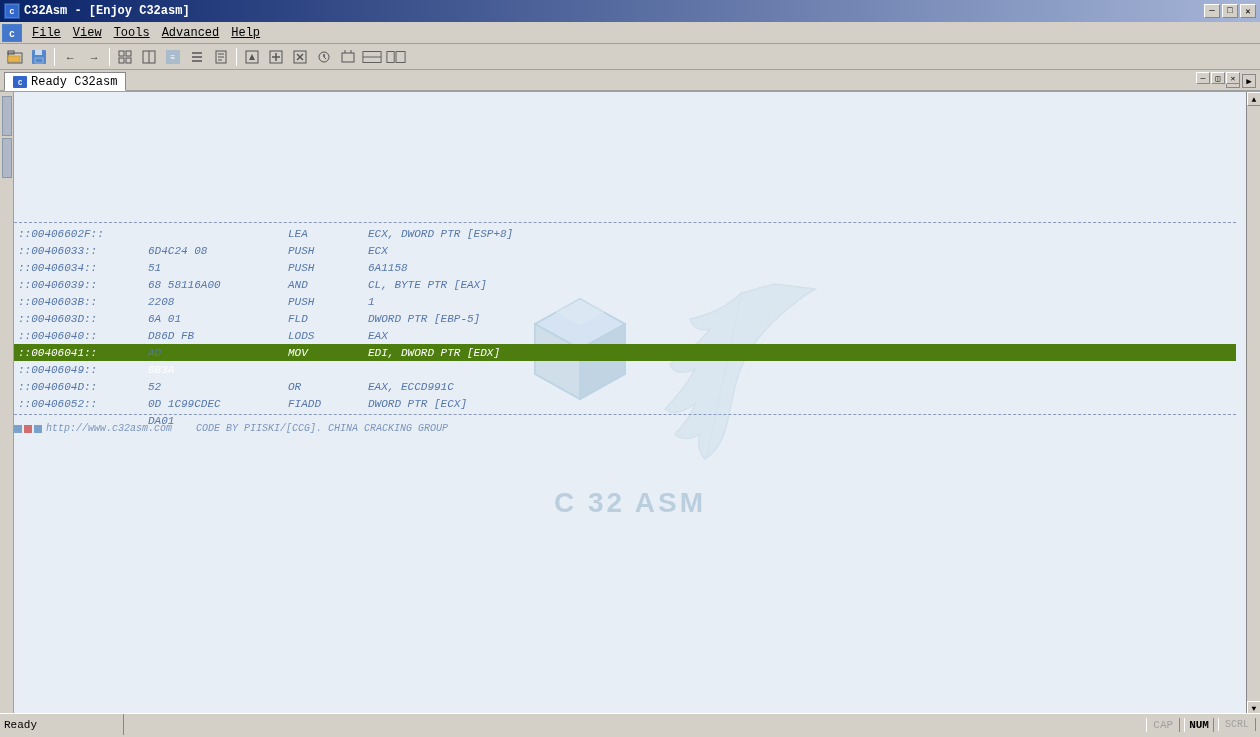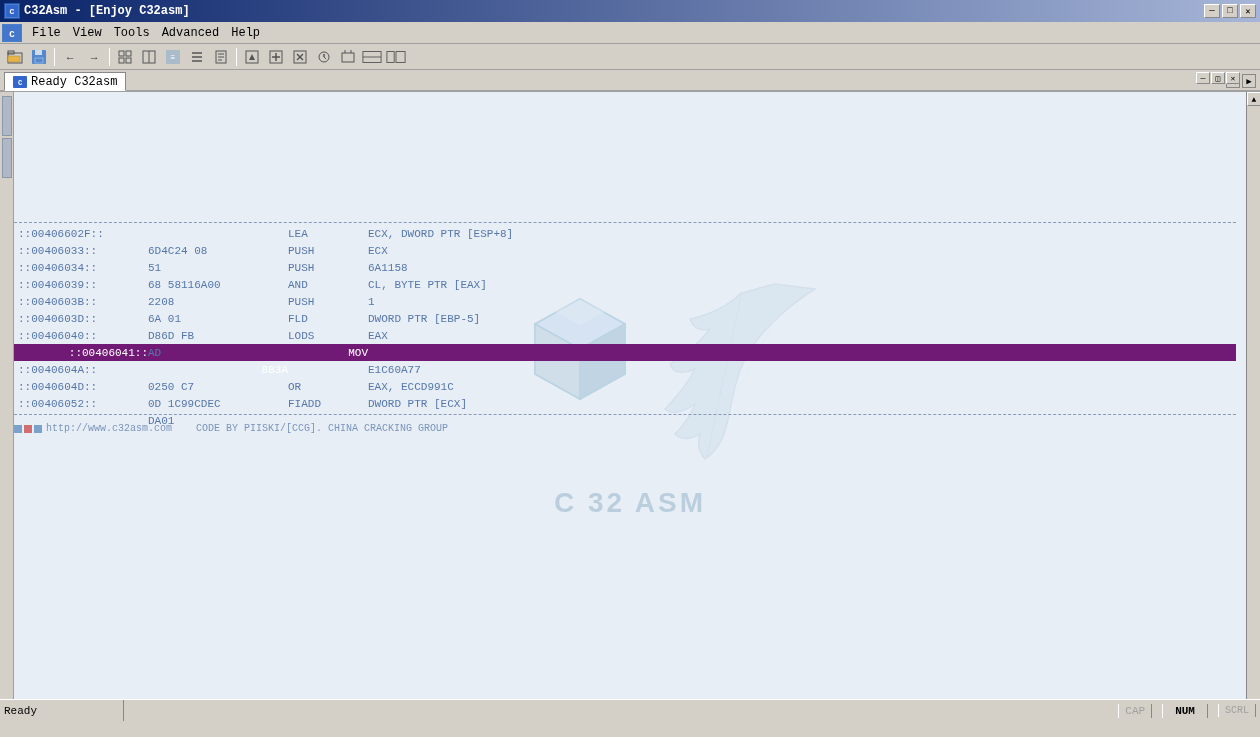"File" .menu-item { text-decoration: none -> underline }
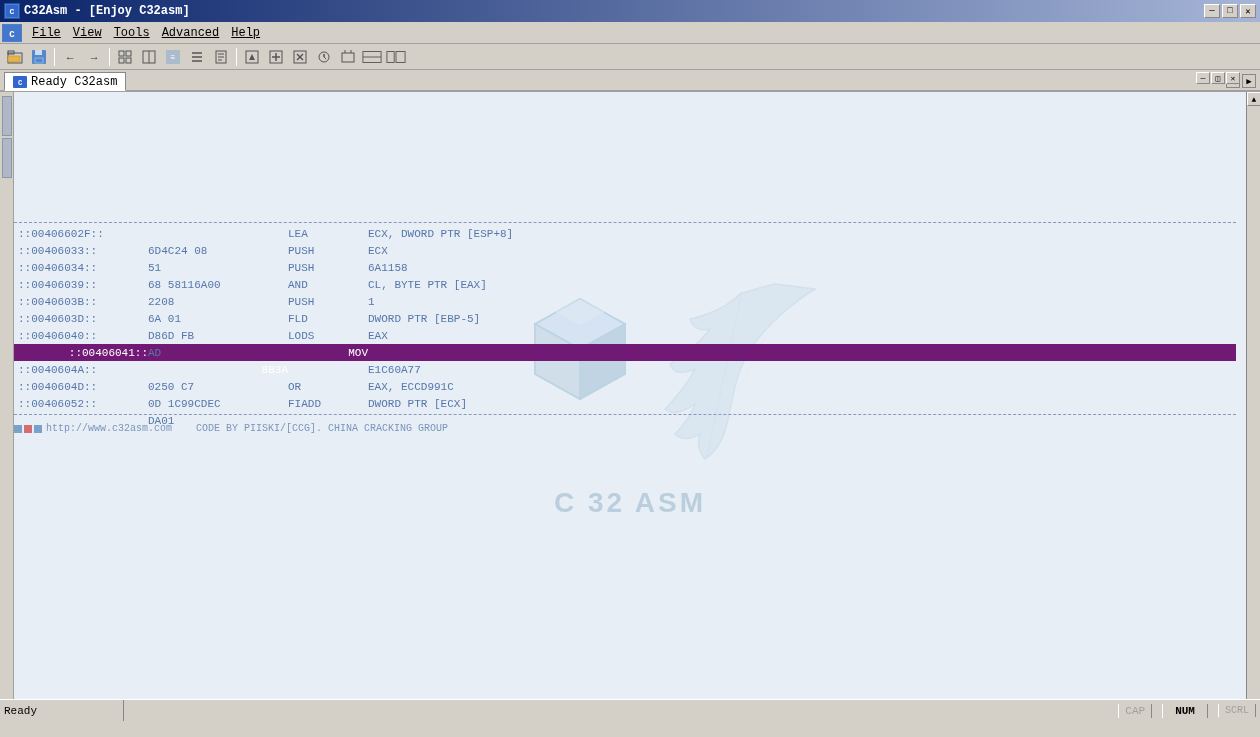"::00406602F::" .code-section { font-style: none -> italic }
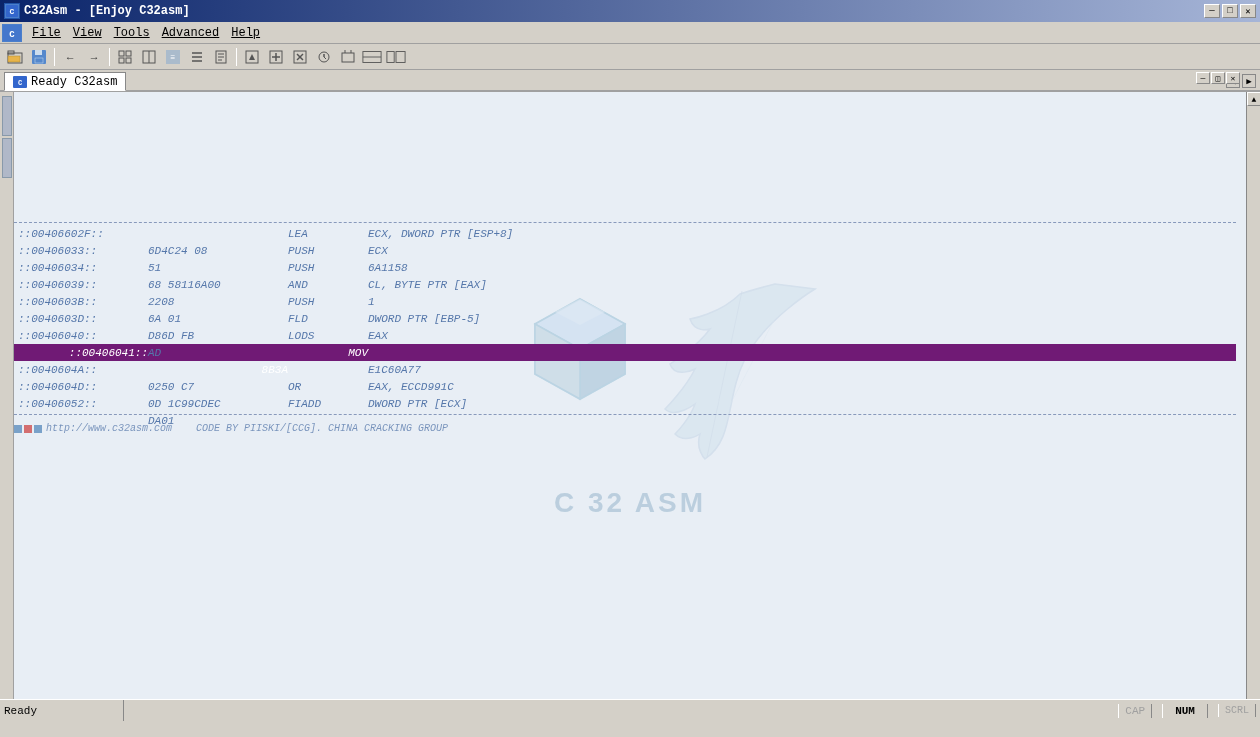"::00406041::" .code-row.selected { background: #701a75 -> #4d7c0f; text-align: right -> none }
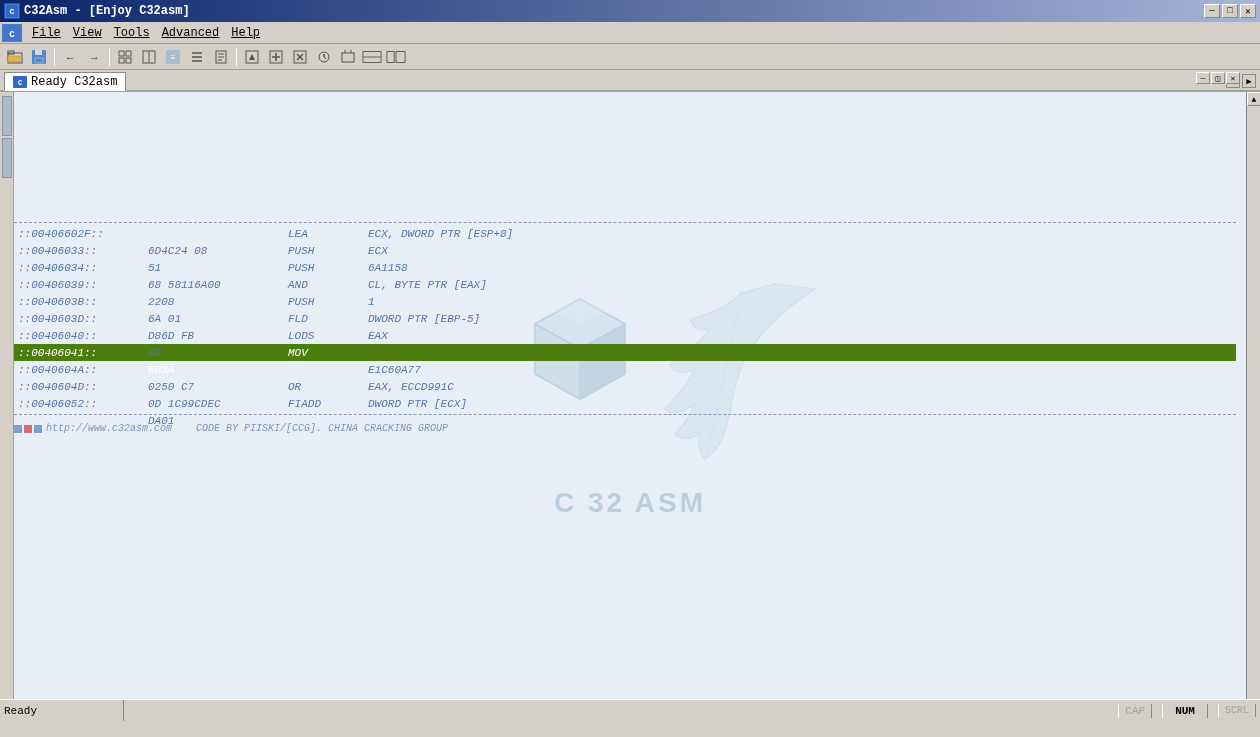"EDI, DWORD PTR [EDX]" span.code-ops { html: none -> <span>EDI, DWORD PTR [EDX]</span> }
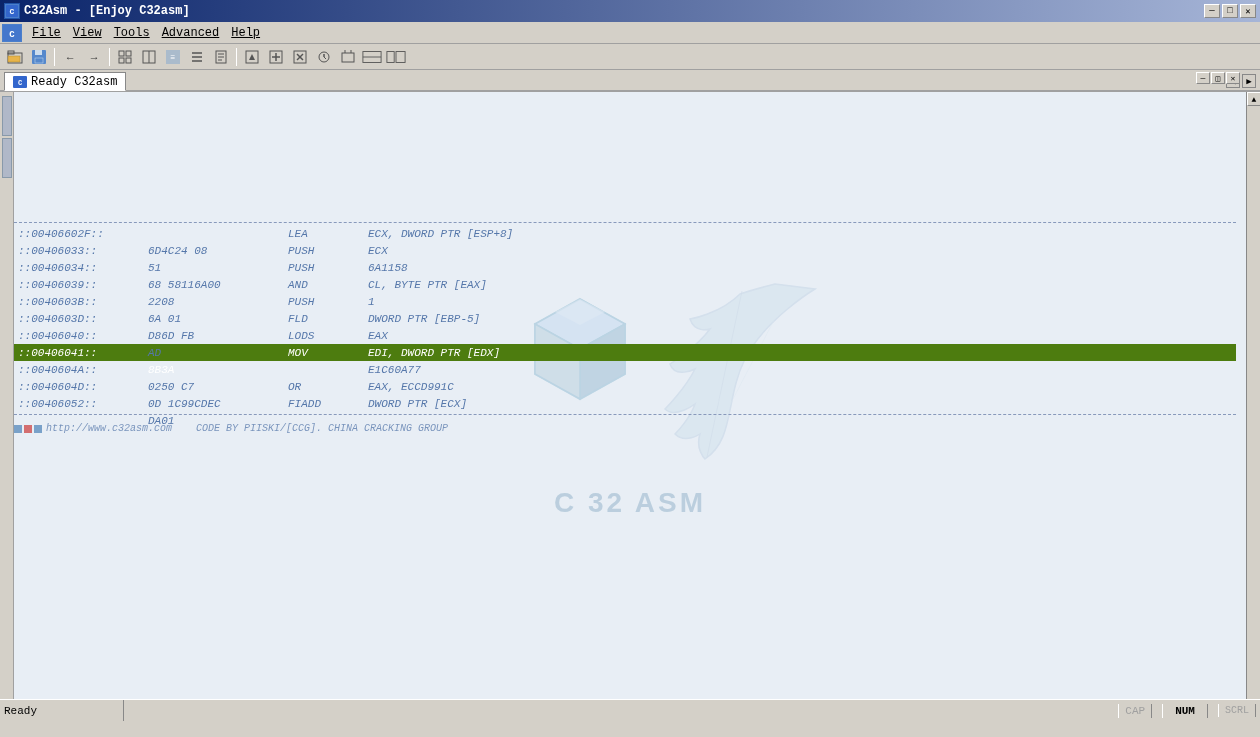"::00406049::" div.code-row { html: none -> <div> <span>::00406049::</span> <span>52</span> <span></span> <span></span> </div> }
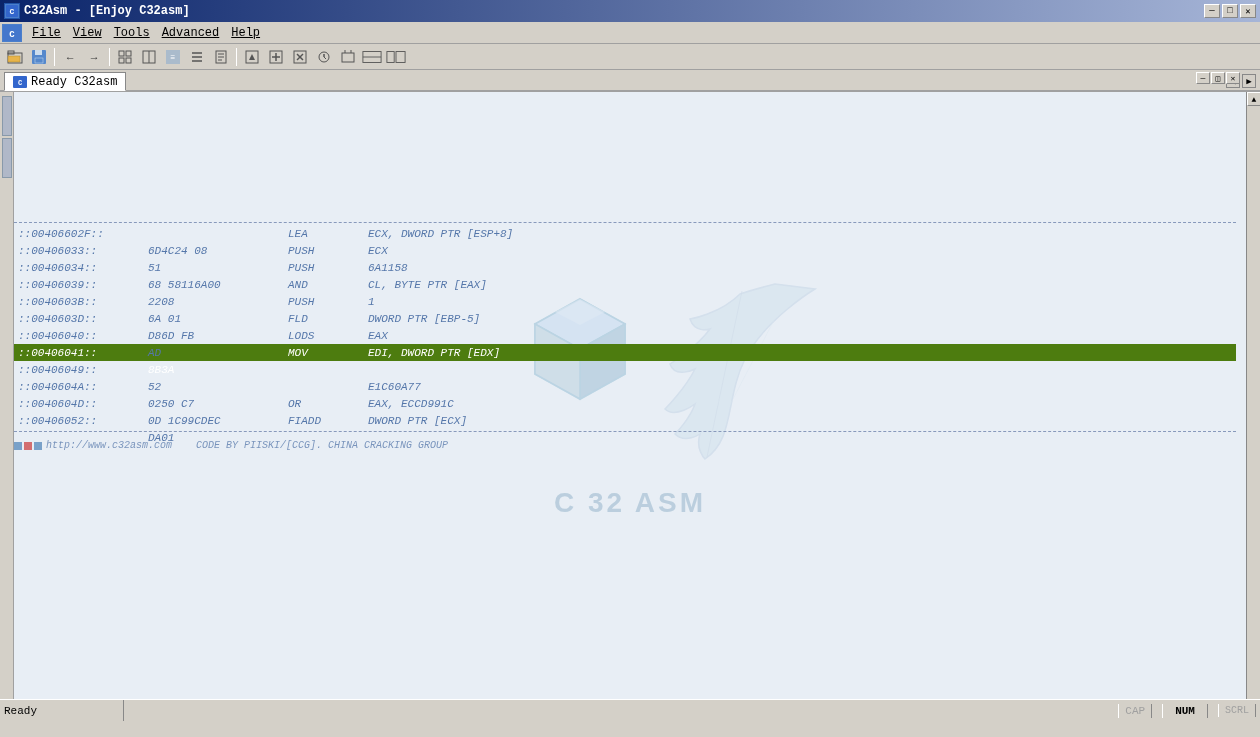"::0040604A::" div.code-row { html: <div> <span>::0040604A::</span> <span>0250 C7</span> <span></span> <span>E1C60A77</span> </div> -> none }
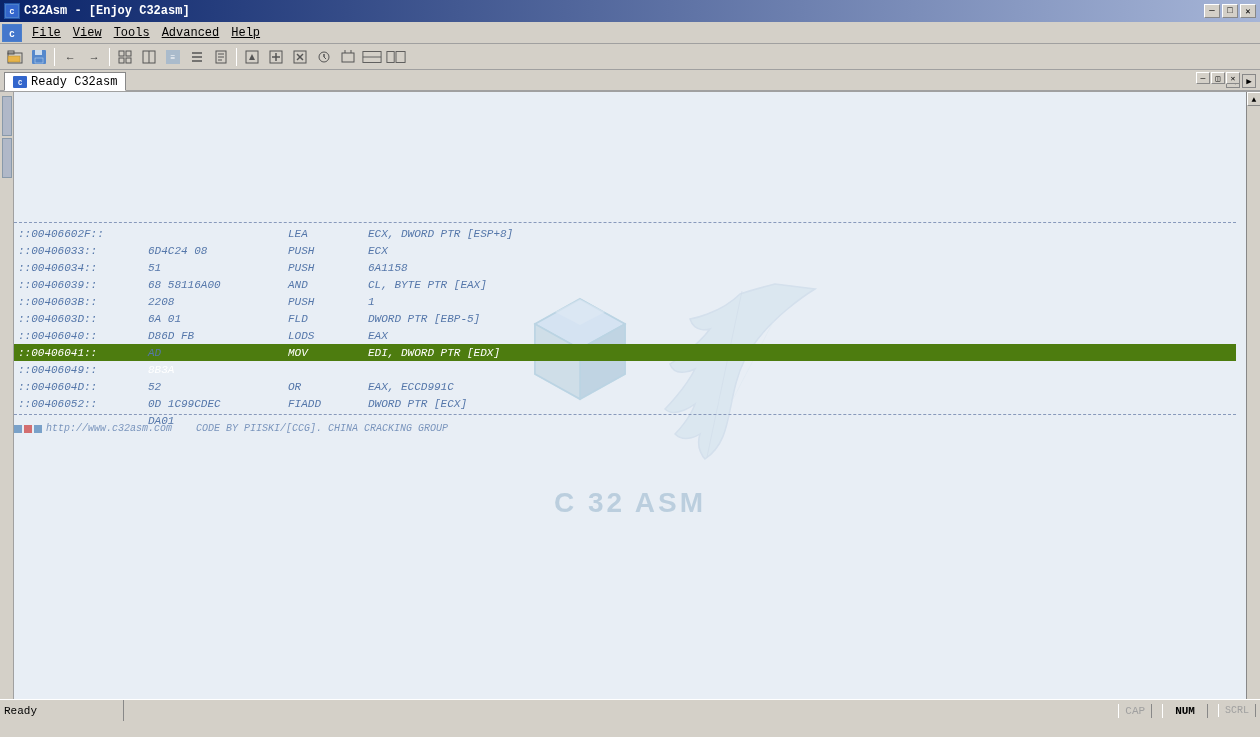"Ready" div.status-bar { bottom: 16px -> 2px }
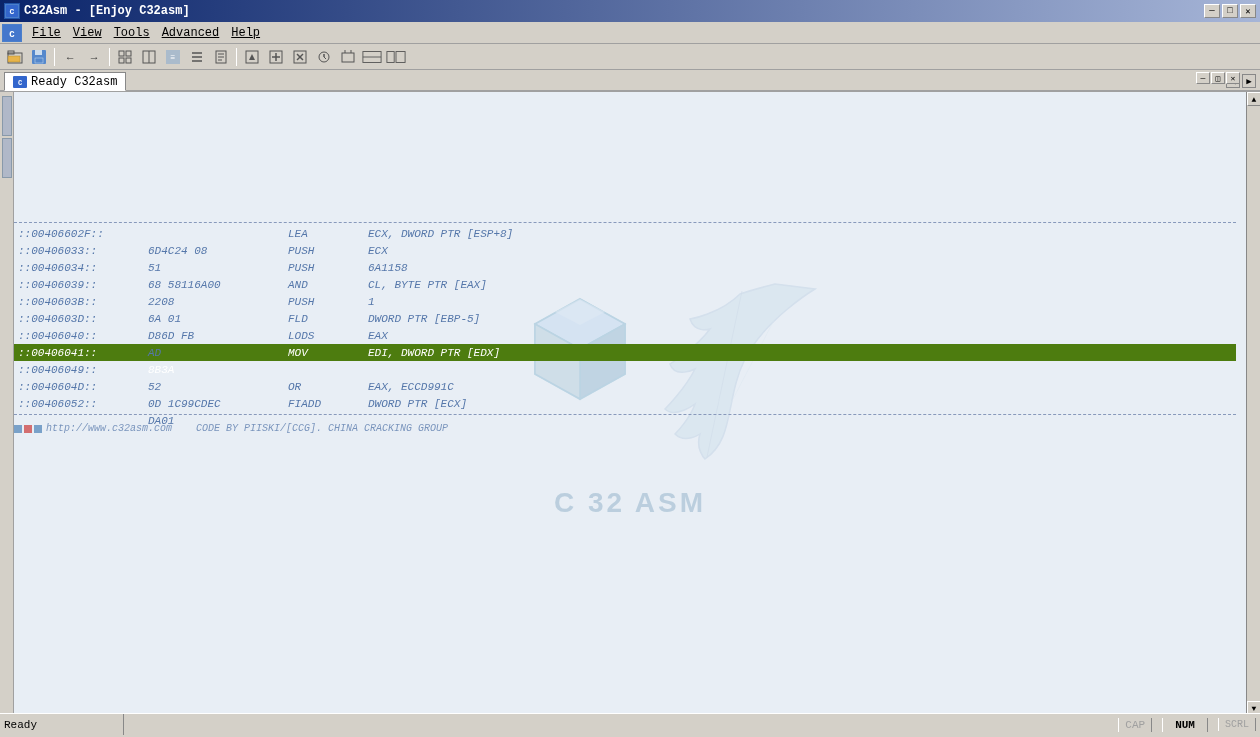"CAP" .status-right { gap: 10px -> 4px }
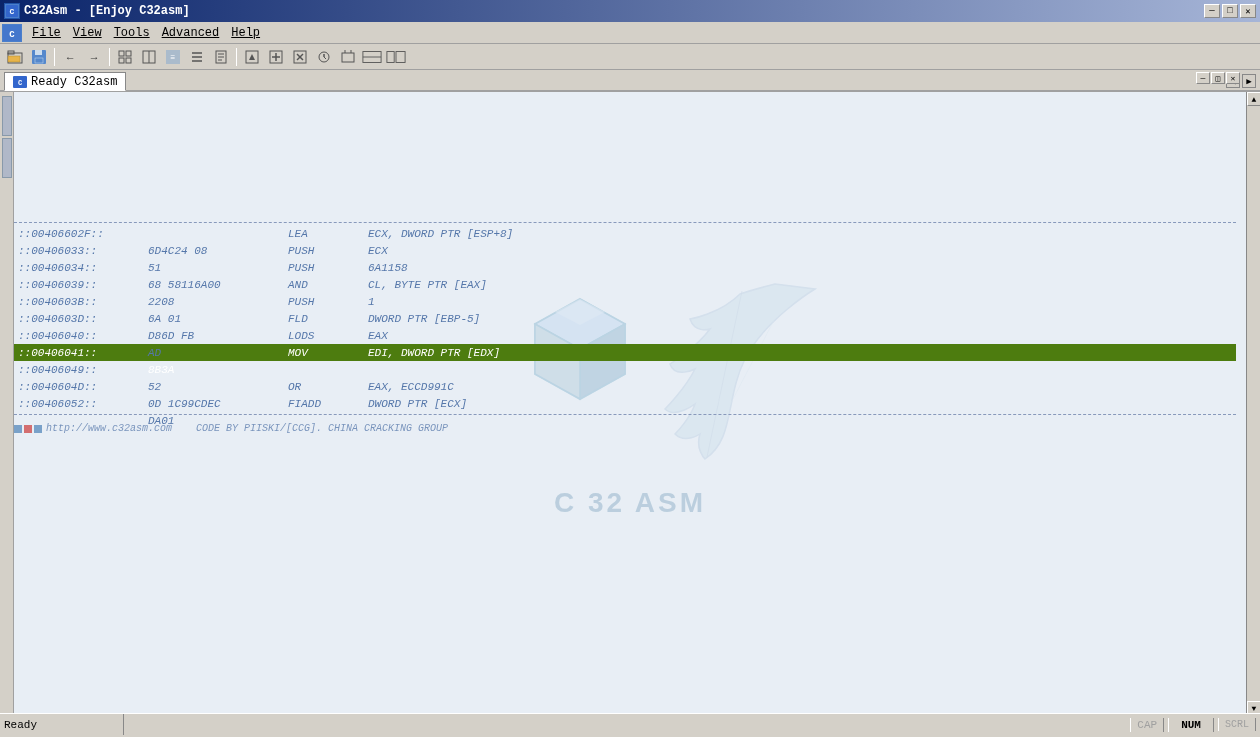"NUM" div.status-indicator { padding: 1px 12px -> 1px 4px }
